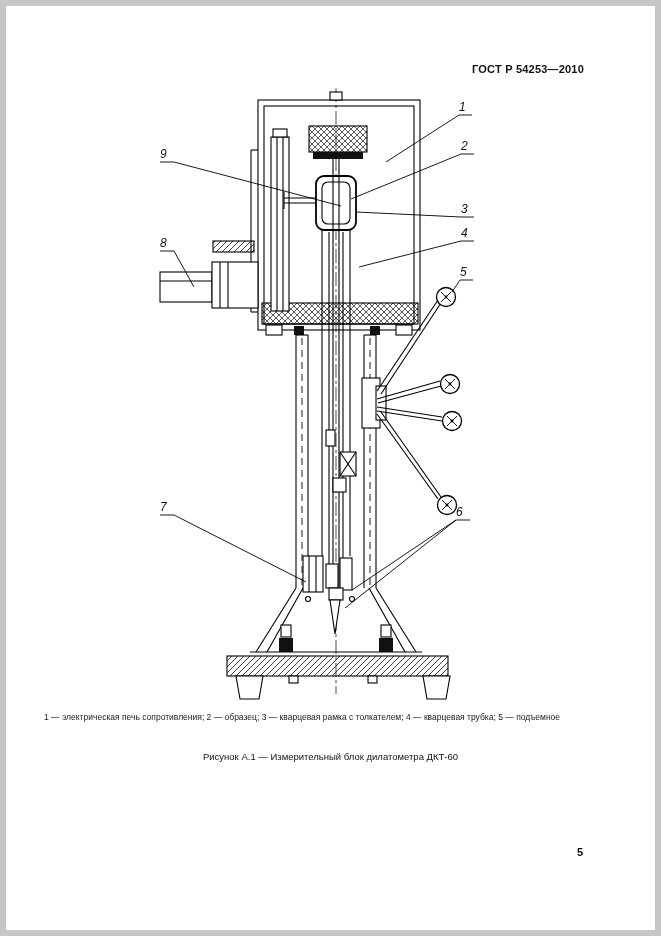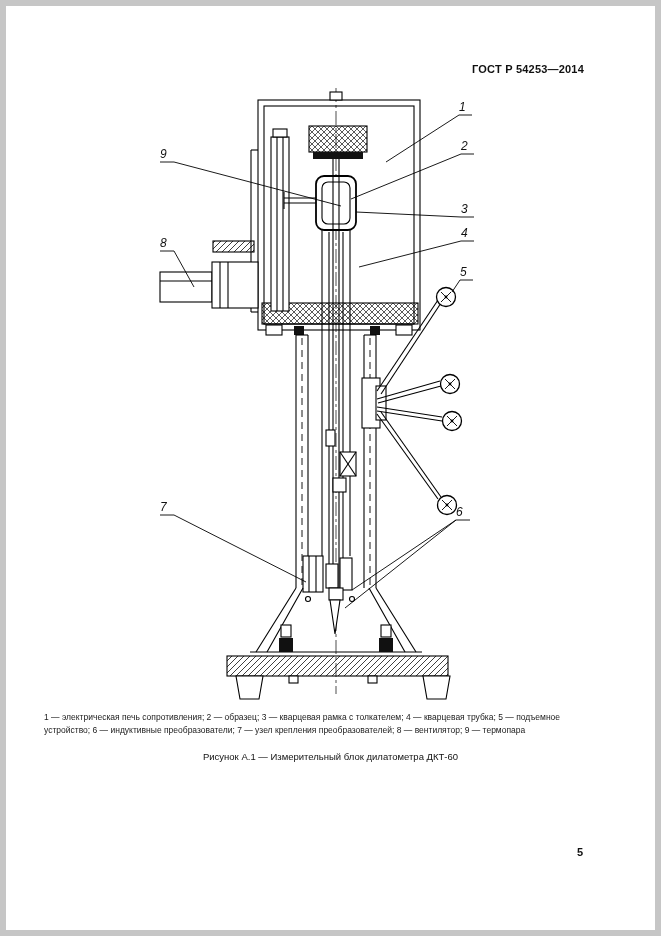"ГОСТ Р 54253—2014" span.hdr { text: 2014 -> 2010 }
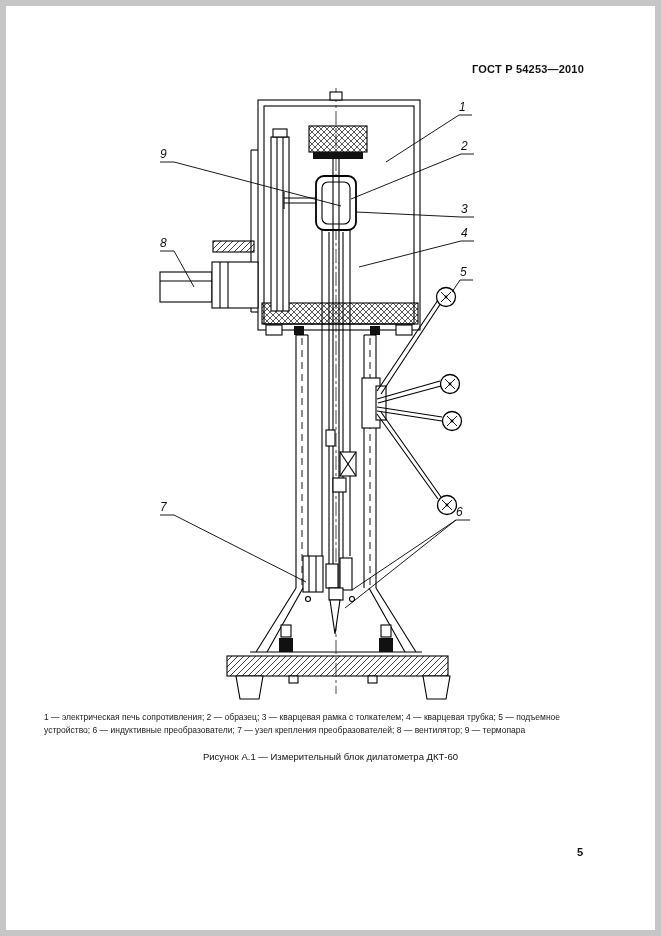"устройство; 6 — индуктивные" div { html: <div>устройство; 6 — индуктивные преобразователи; 7 — узел крепления преобразователей; 8 — вентилятор; 9 — термопара</div> -> none }
